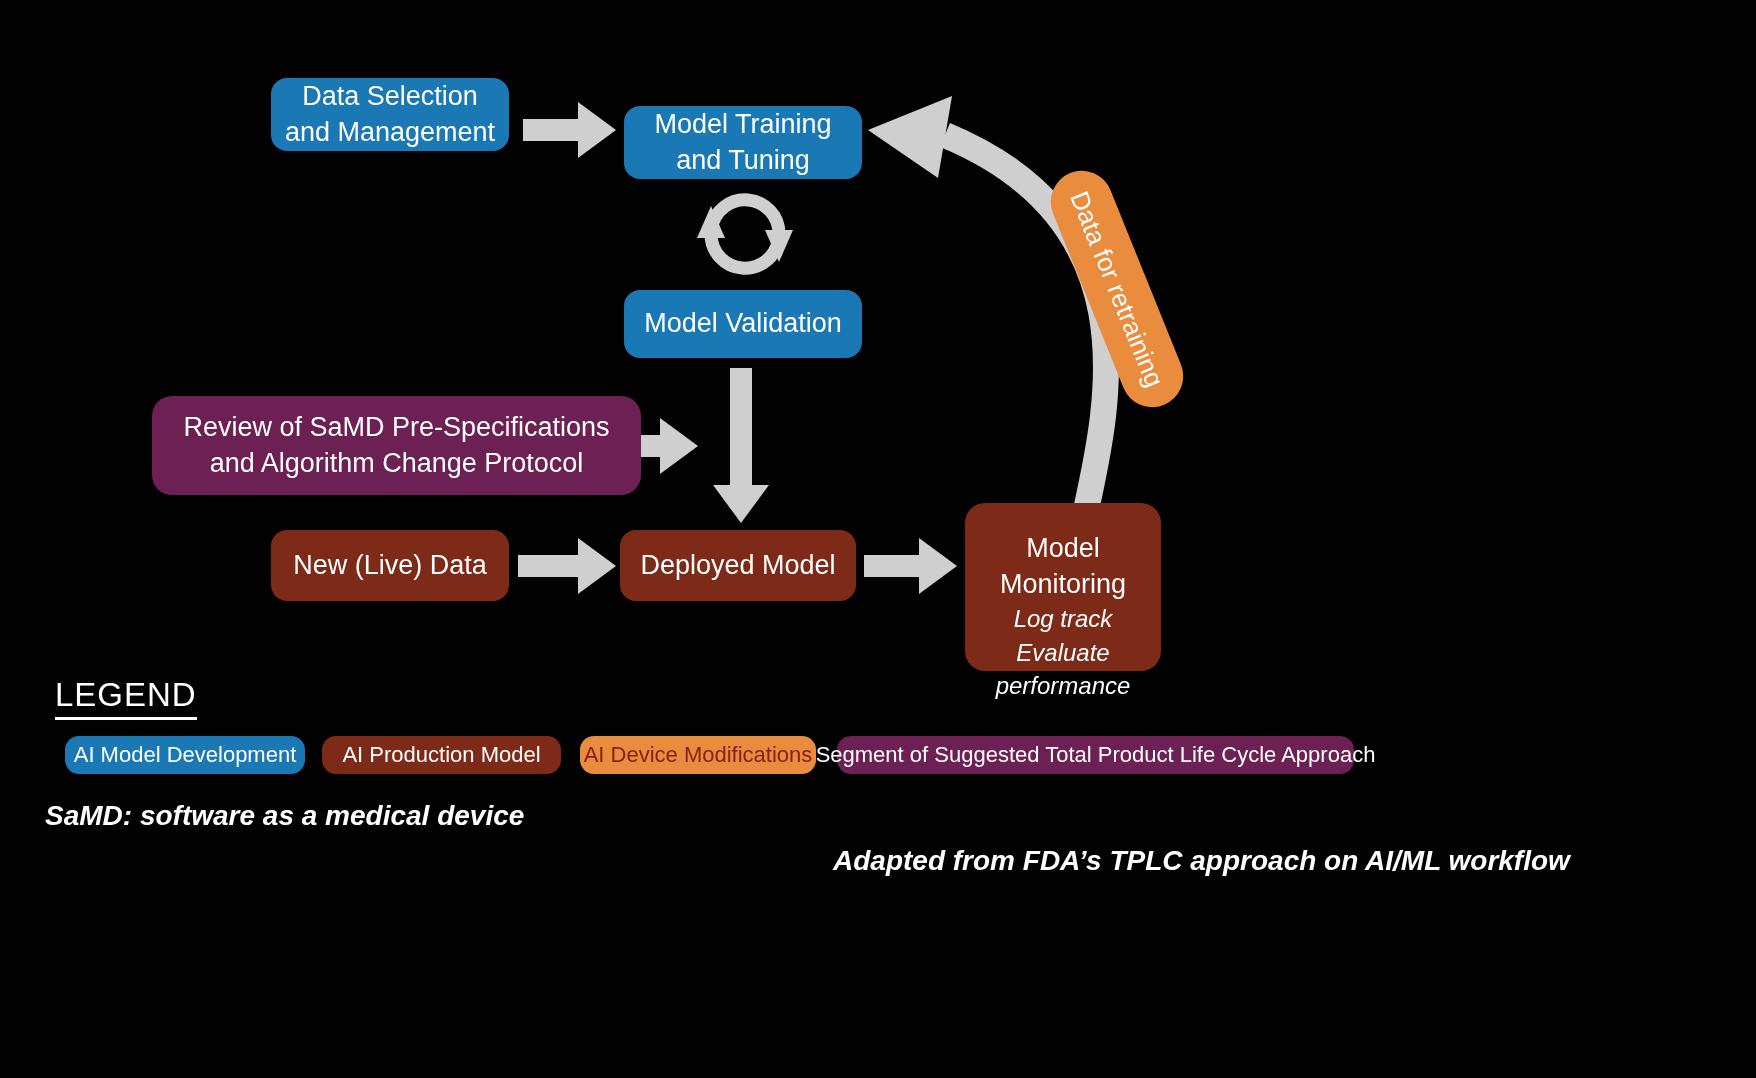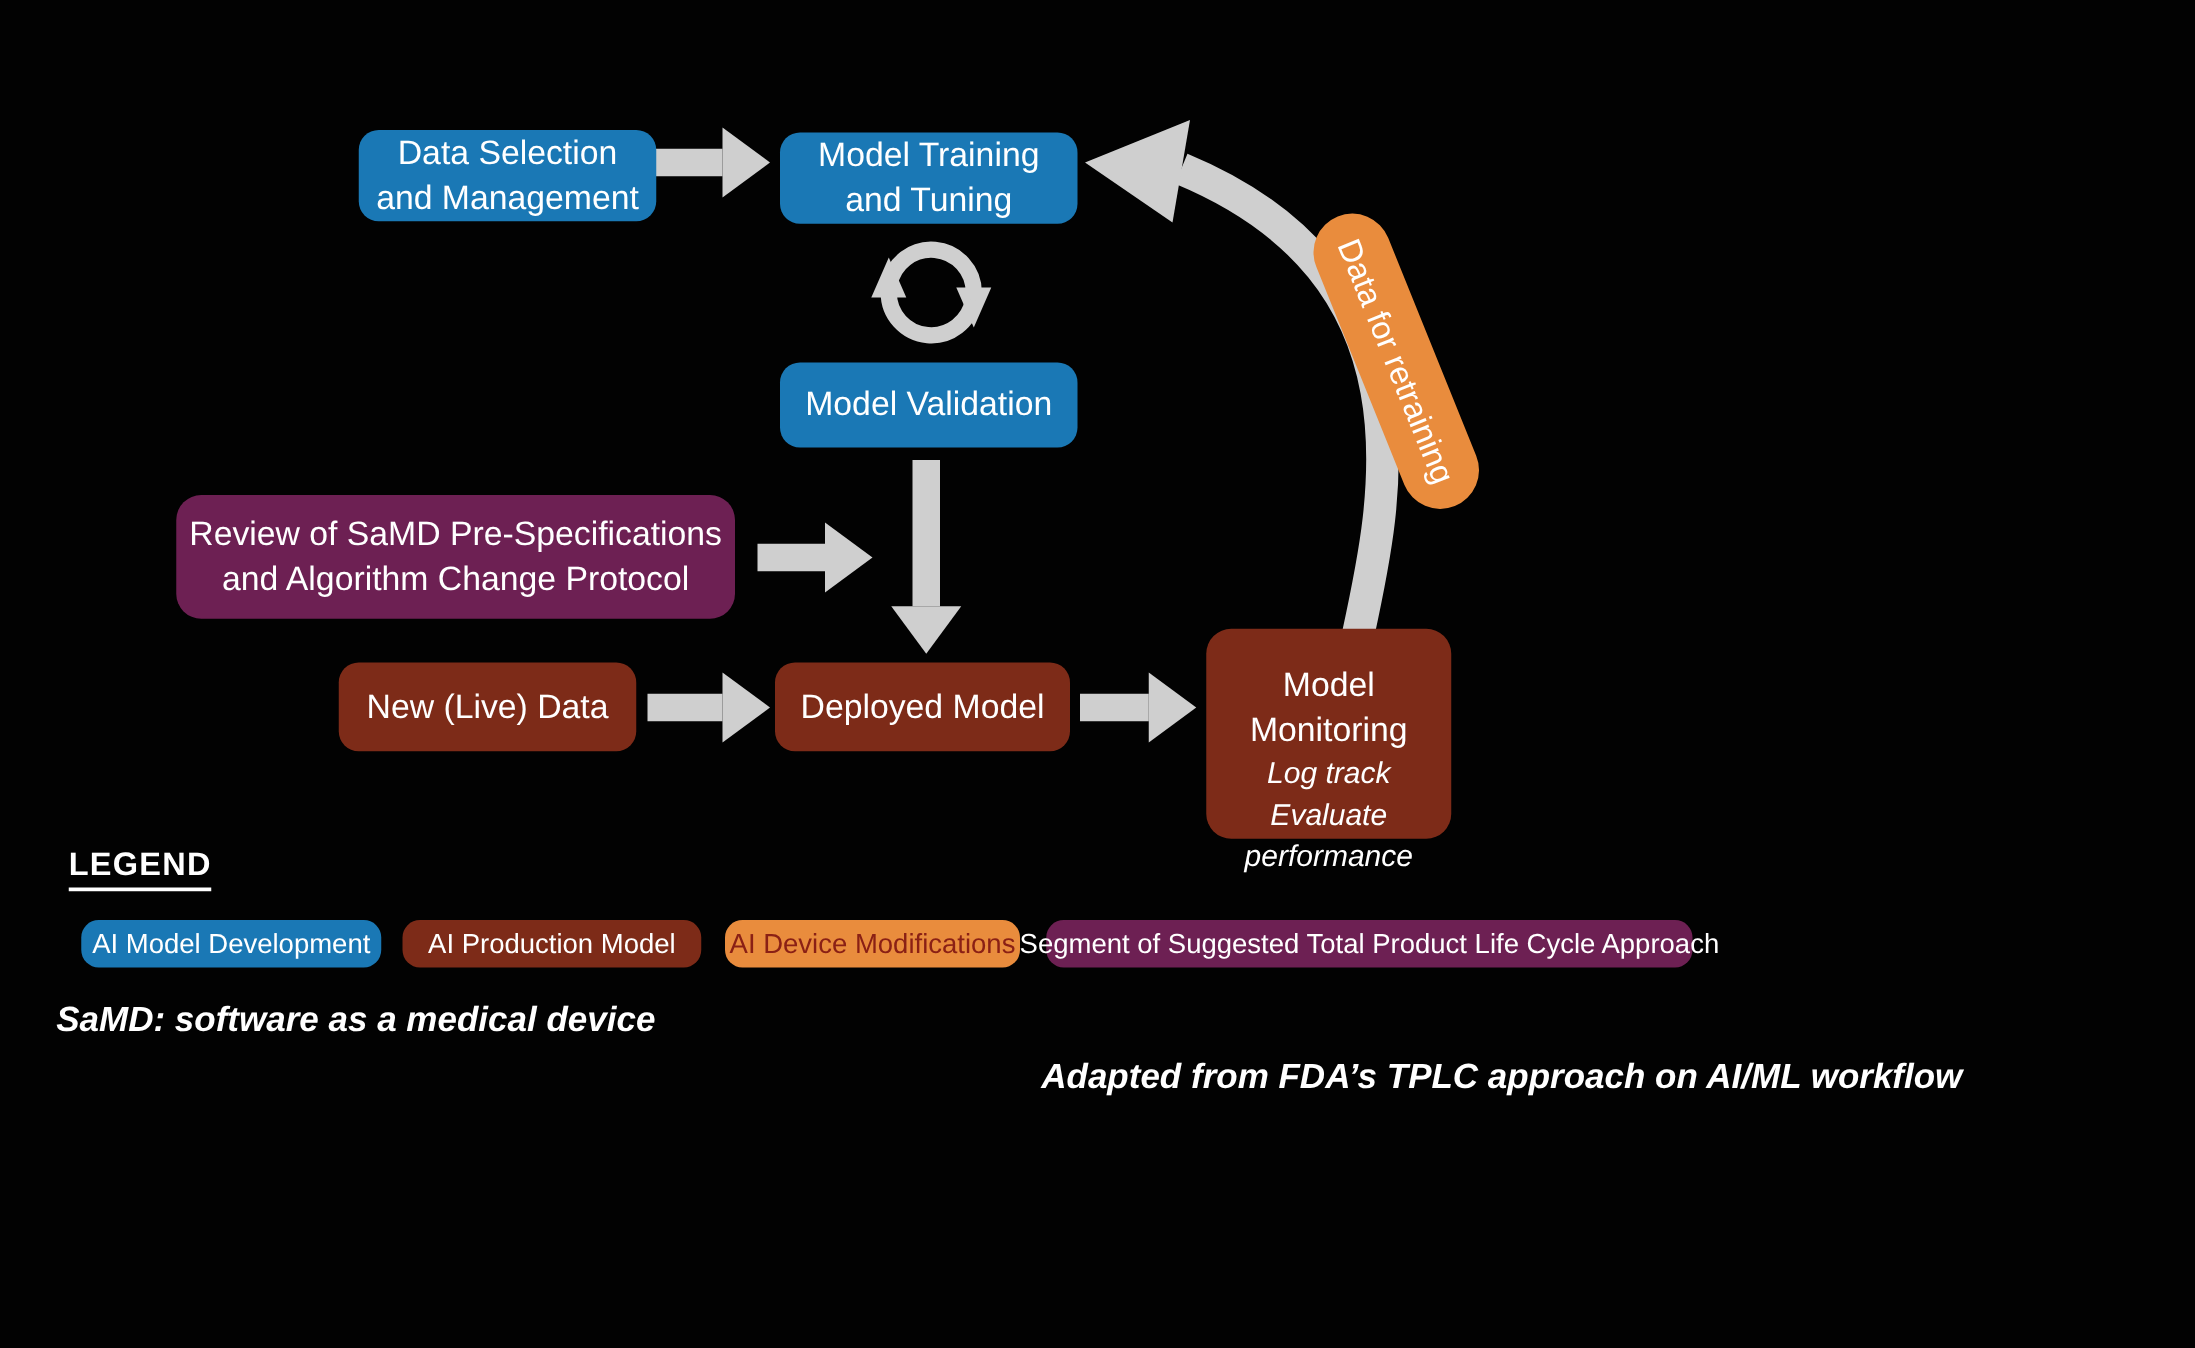"Data Selection" div.node { margin-left: 16px -> none; top: 104px -> 78px }
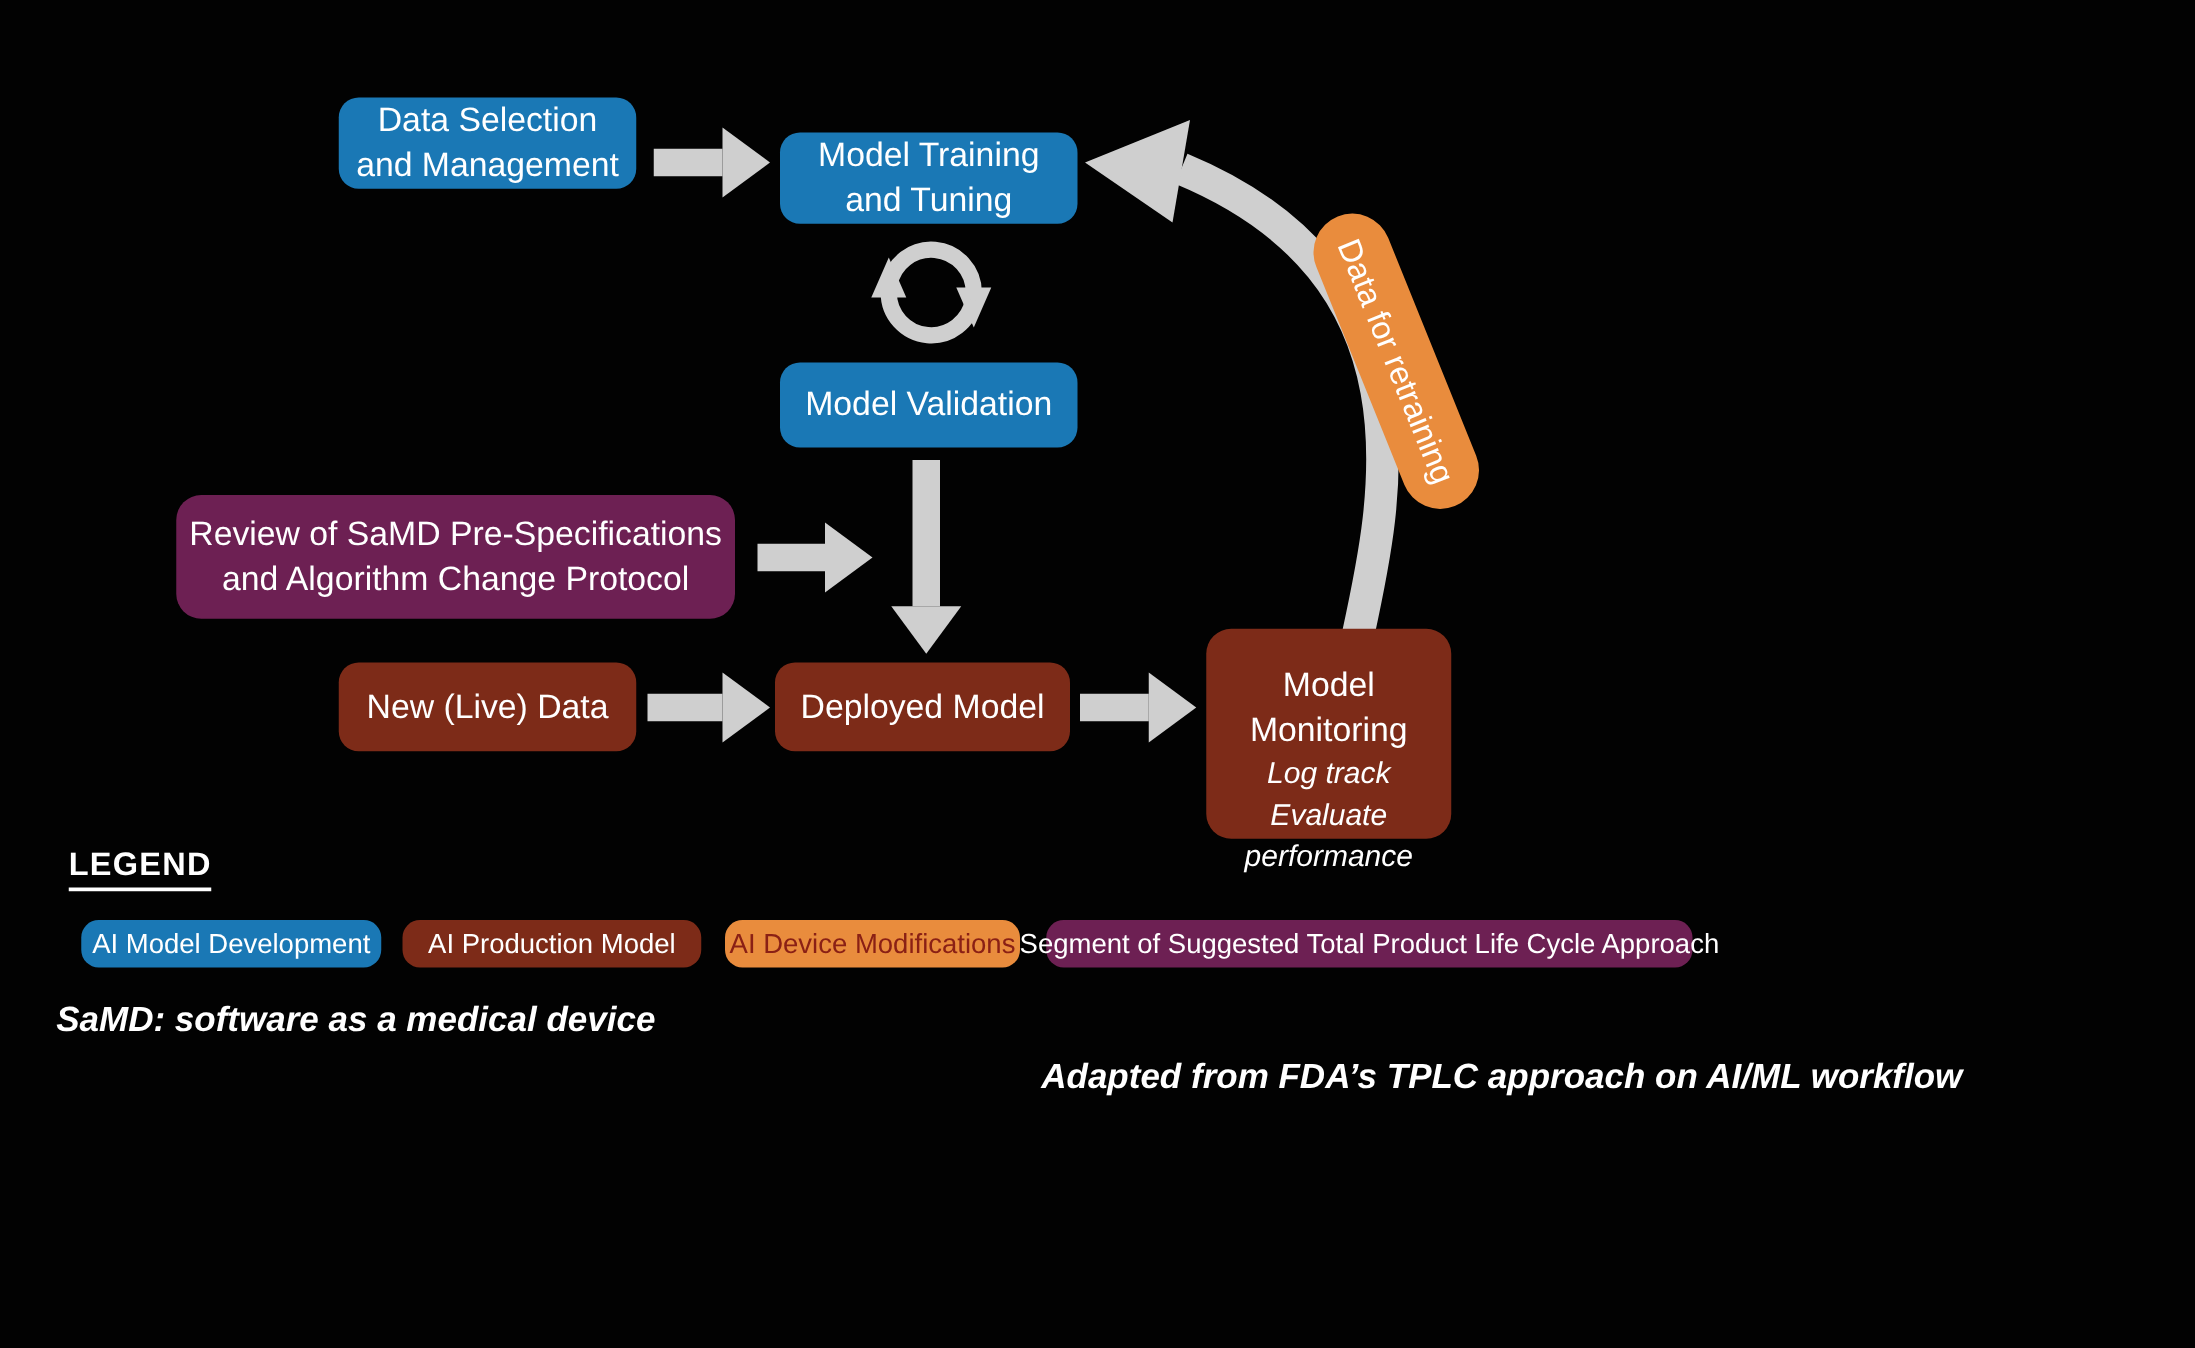"Review of SaMD Pre-Specifications" div.node { left: 141px -> 152px; width: 447px -> 489px }
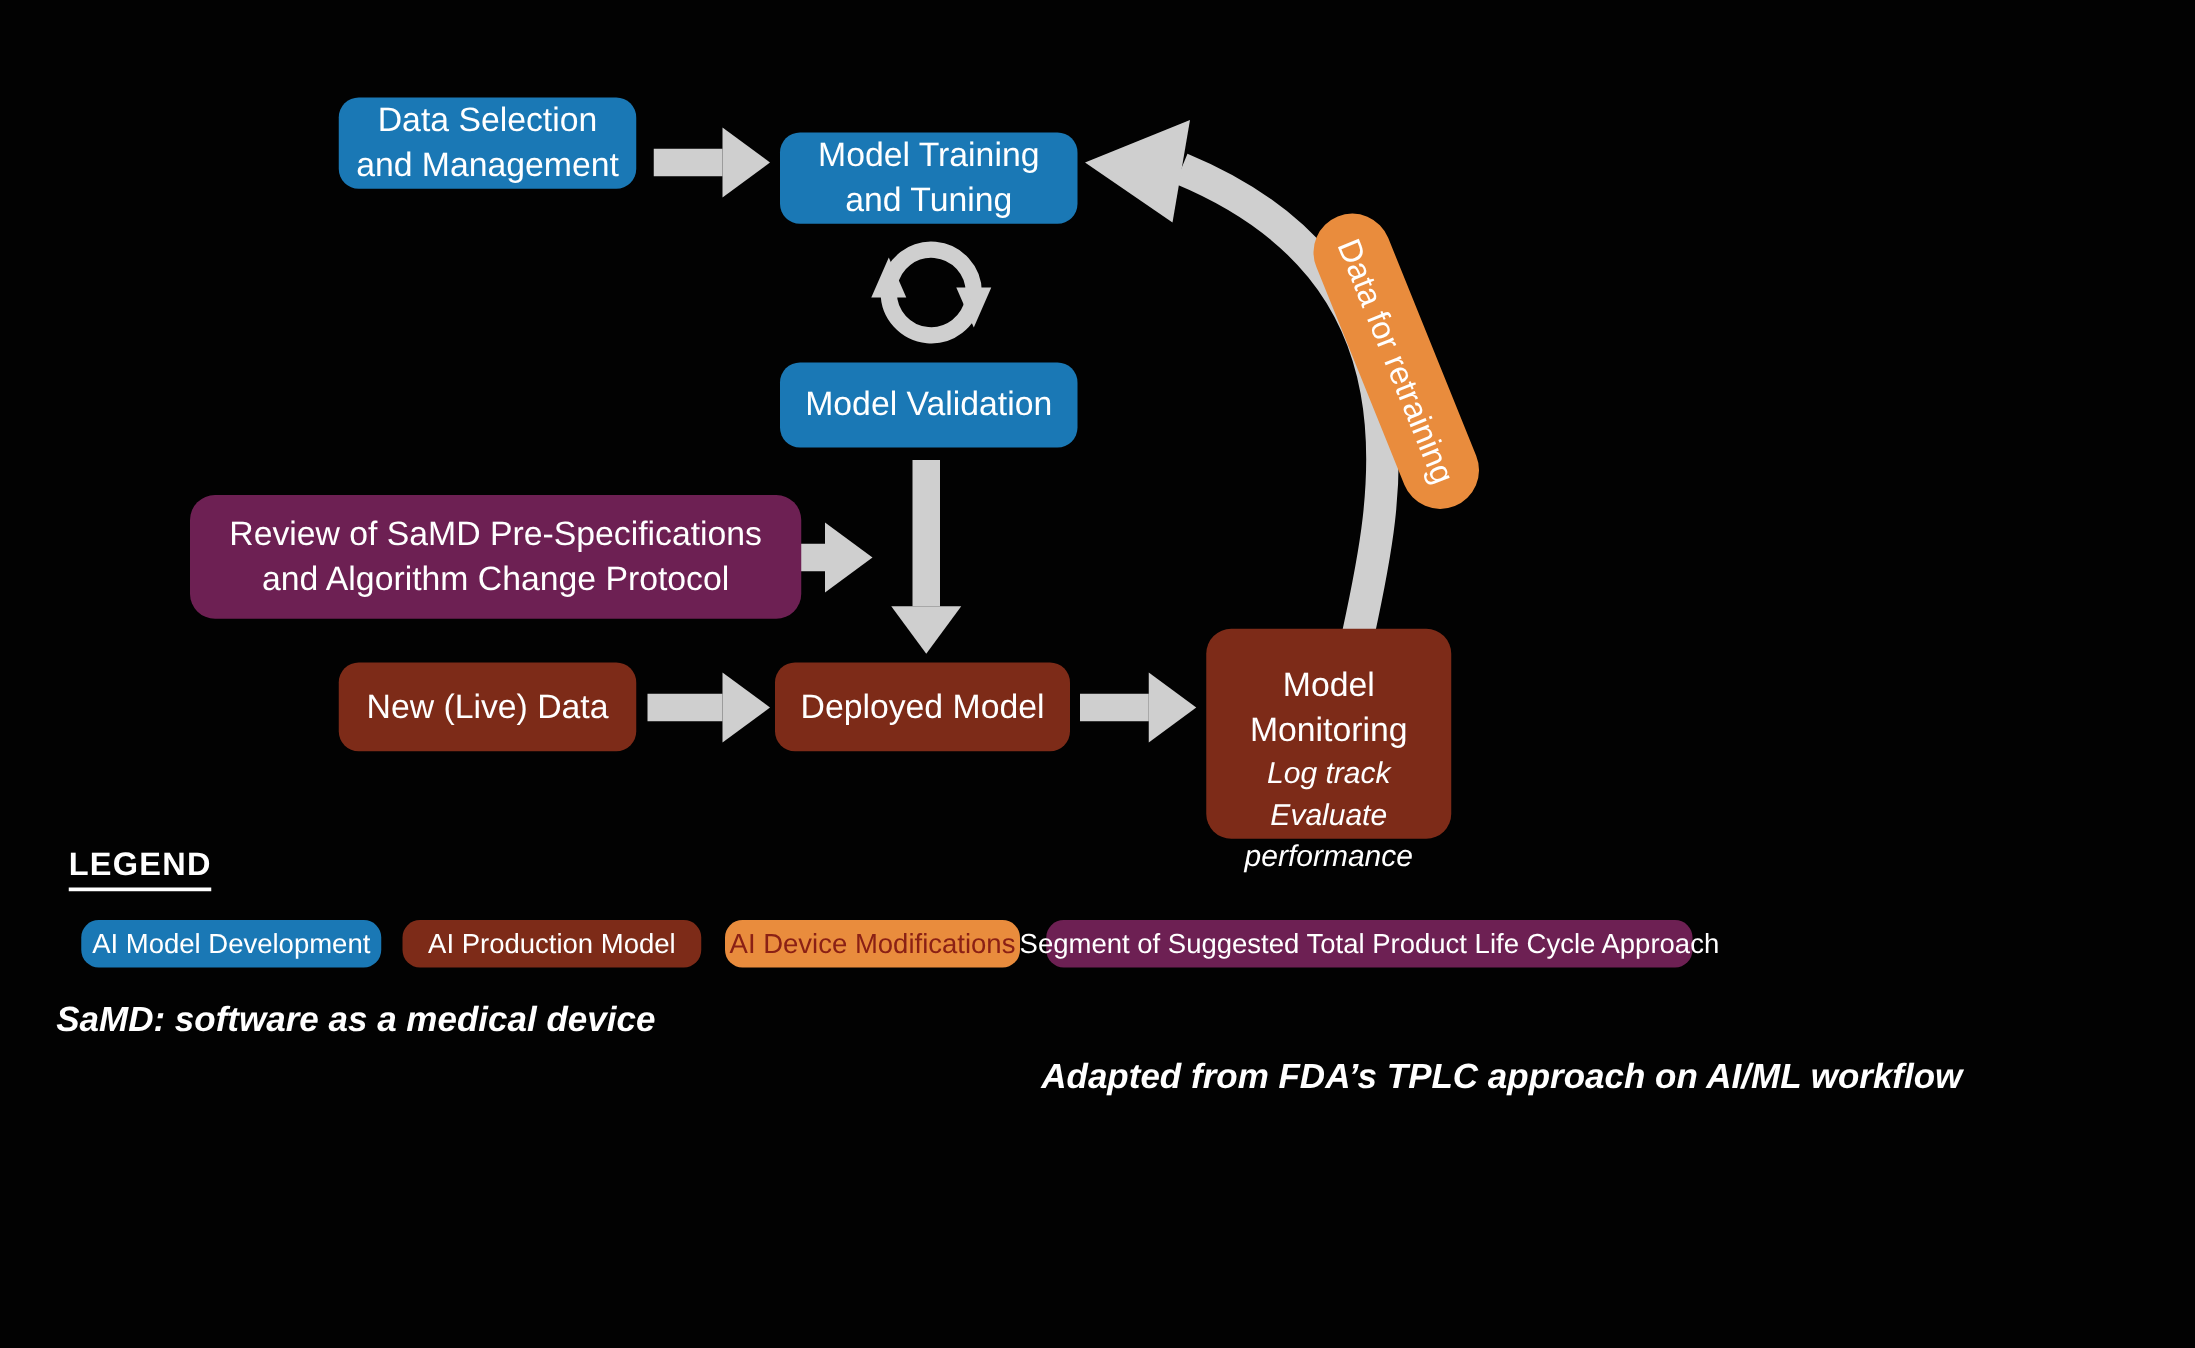"LEGEND" .legend-title { font-size: 26px -> 33px; font-weight: bold -> normal }
